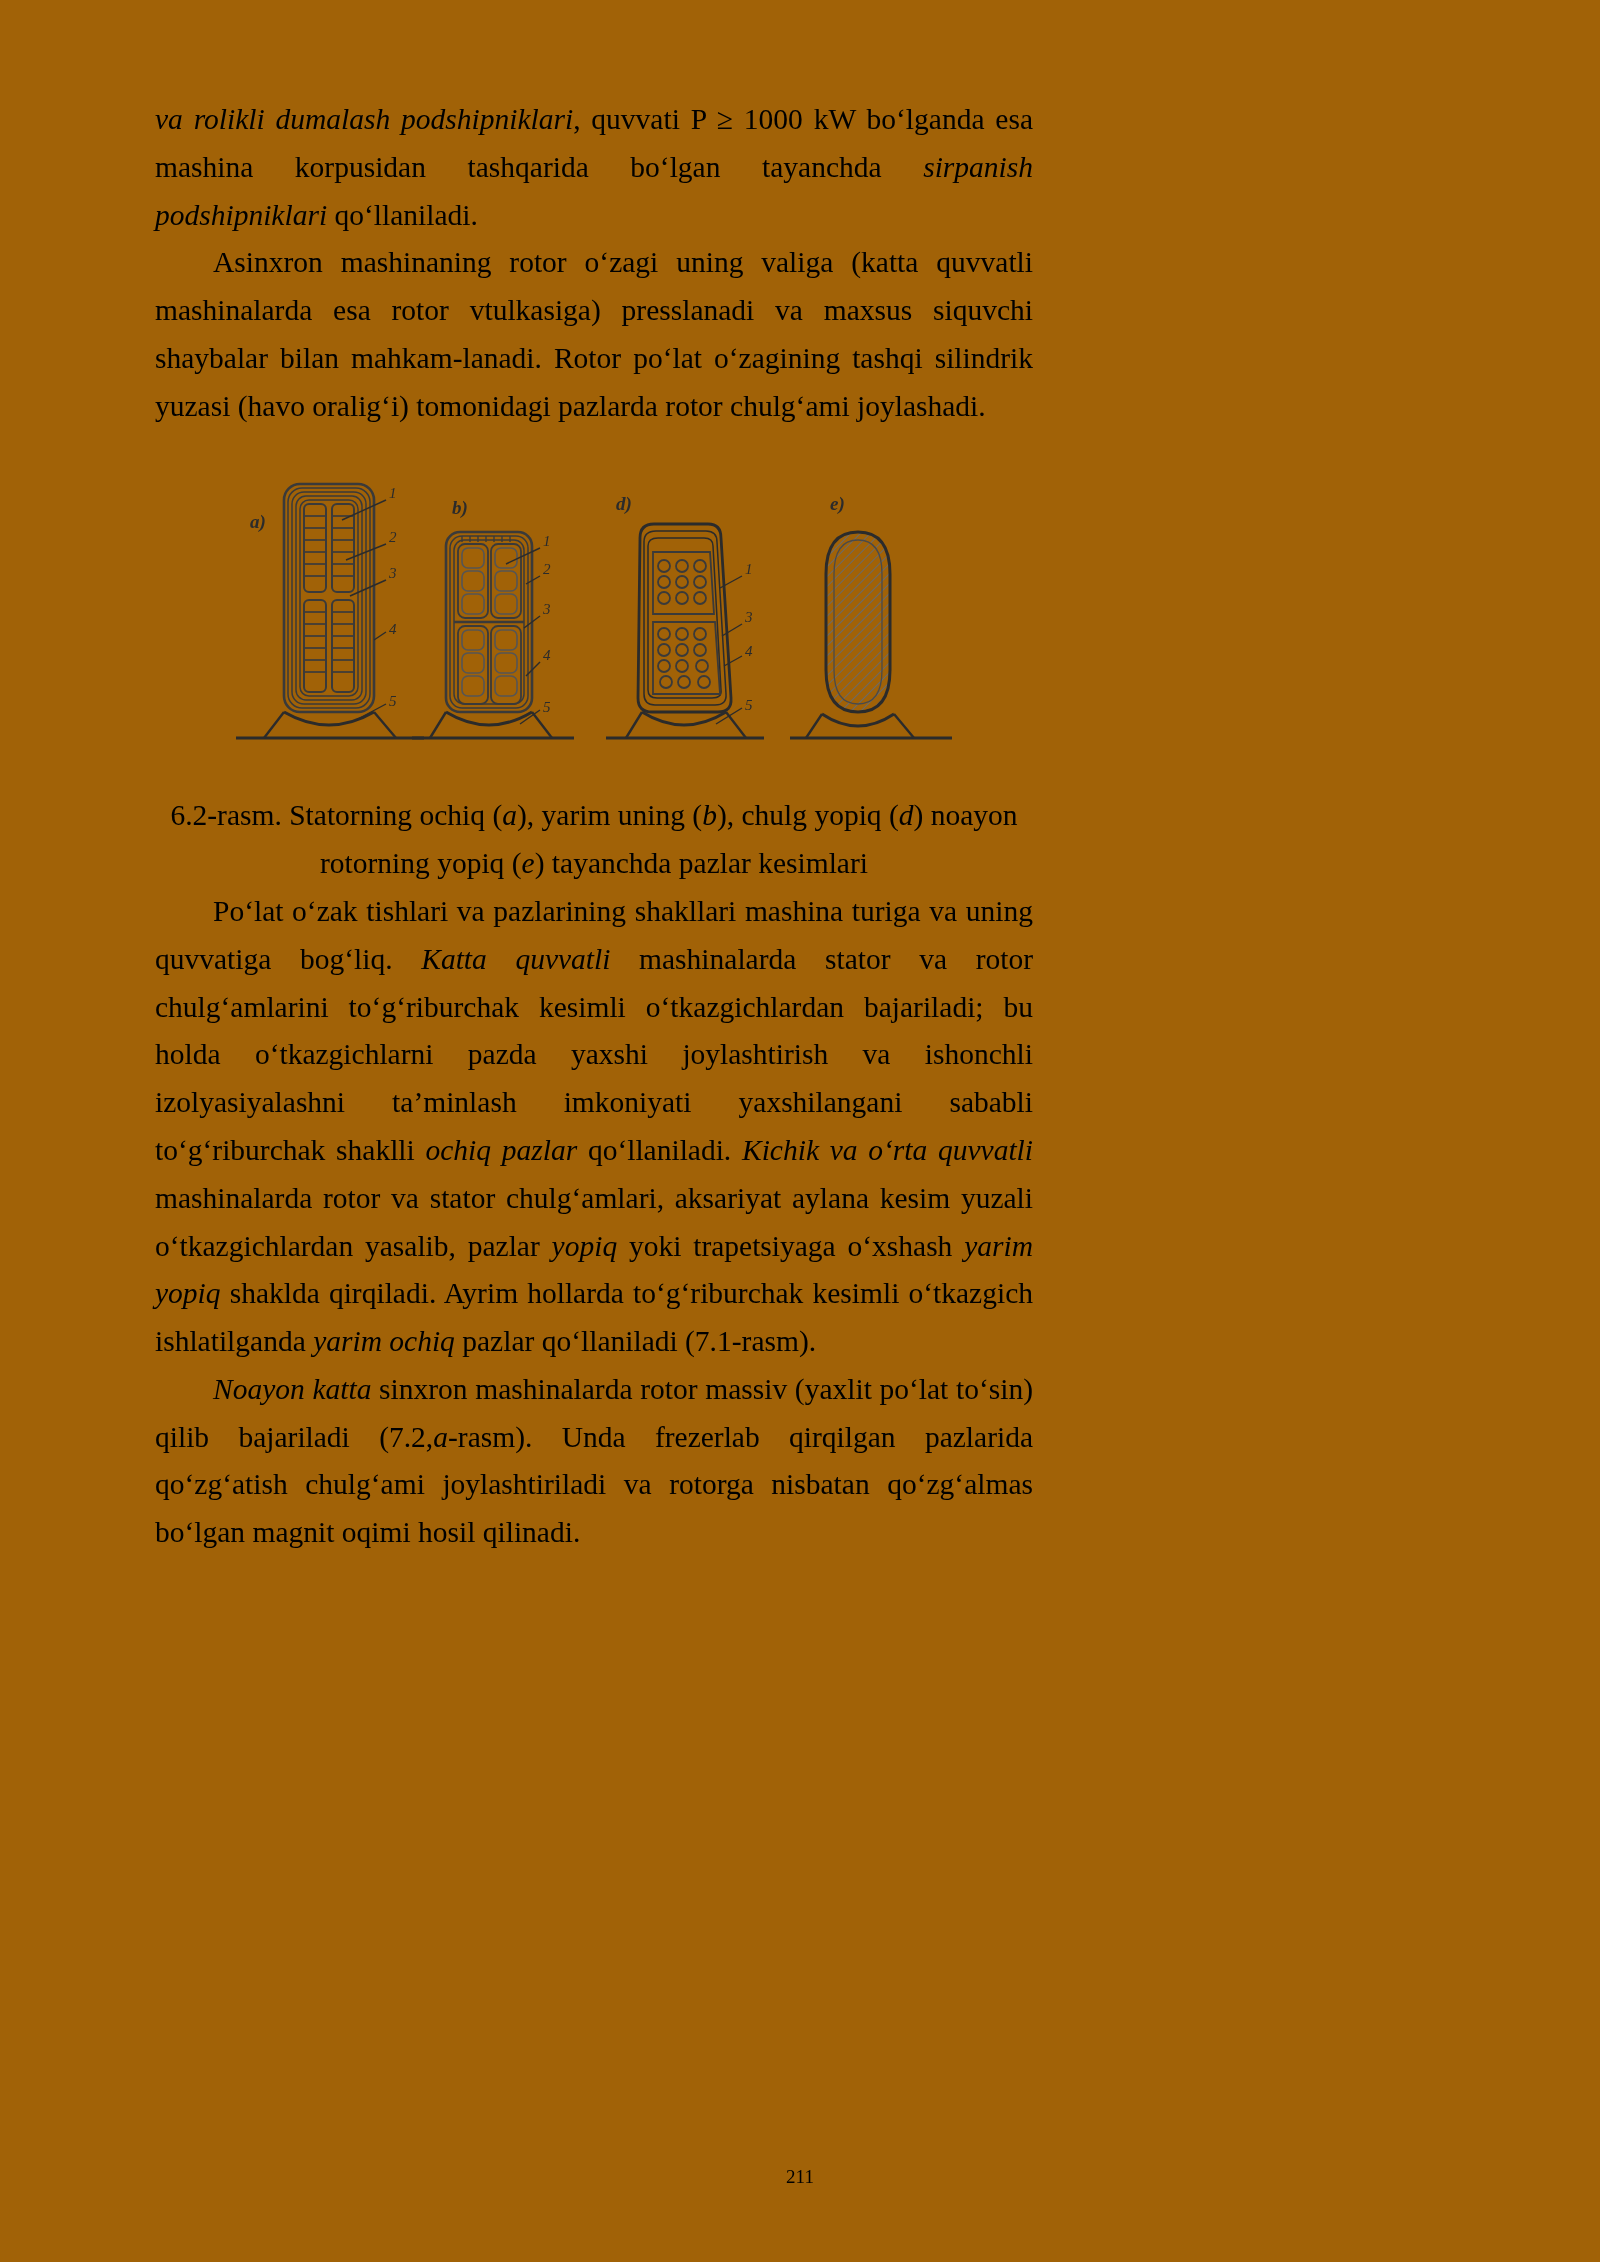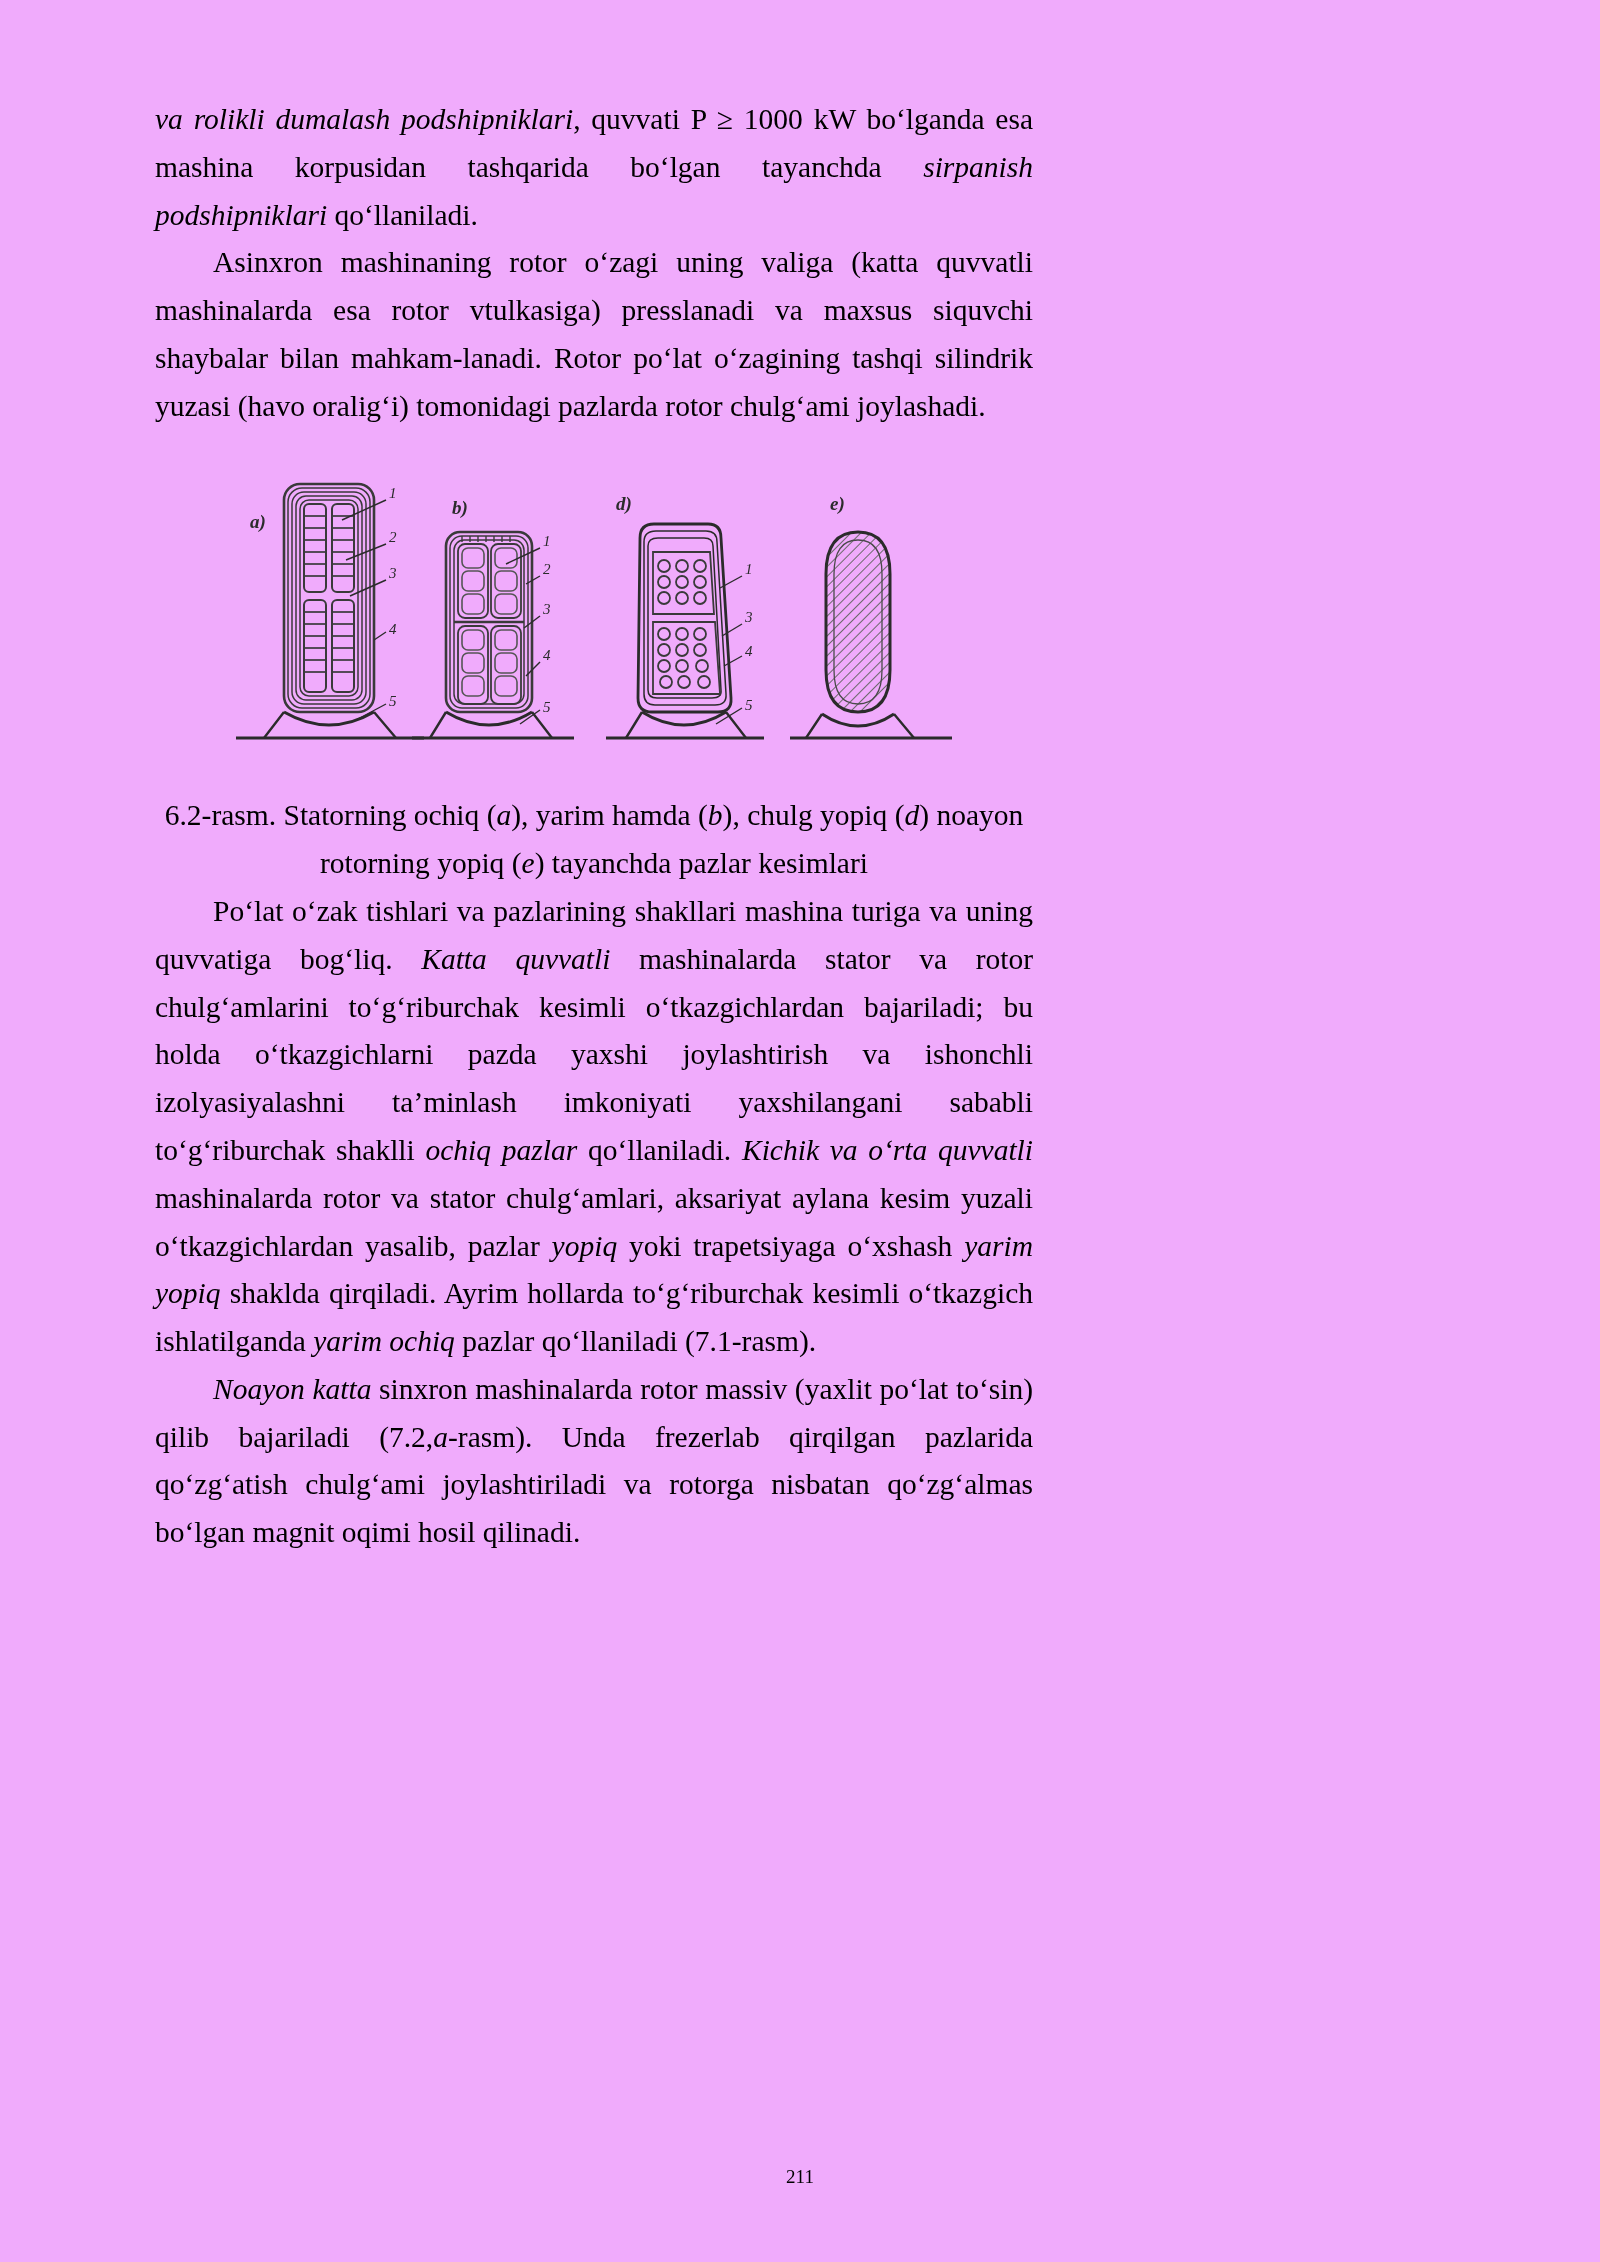"va rolikli dumalash podshipniklari," .page { background: #f0abfc -> #a16207 }
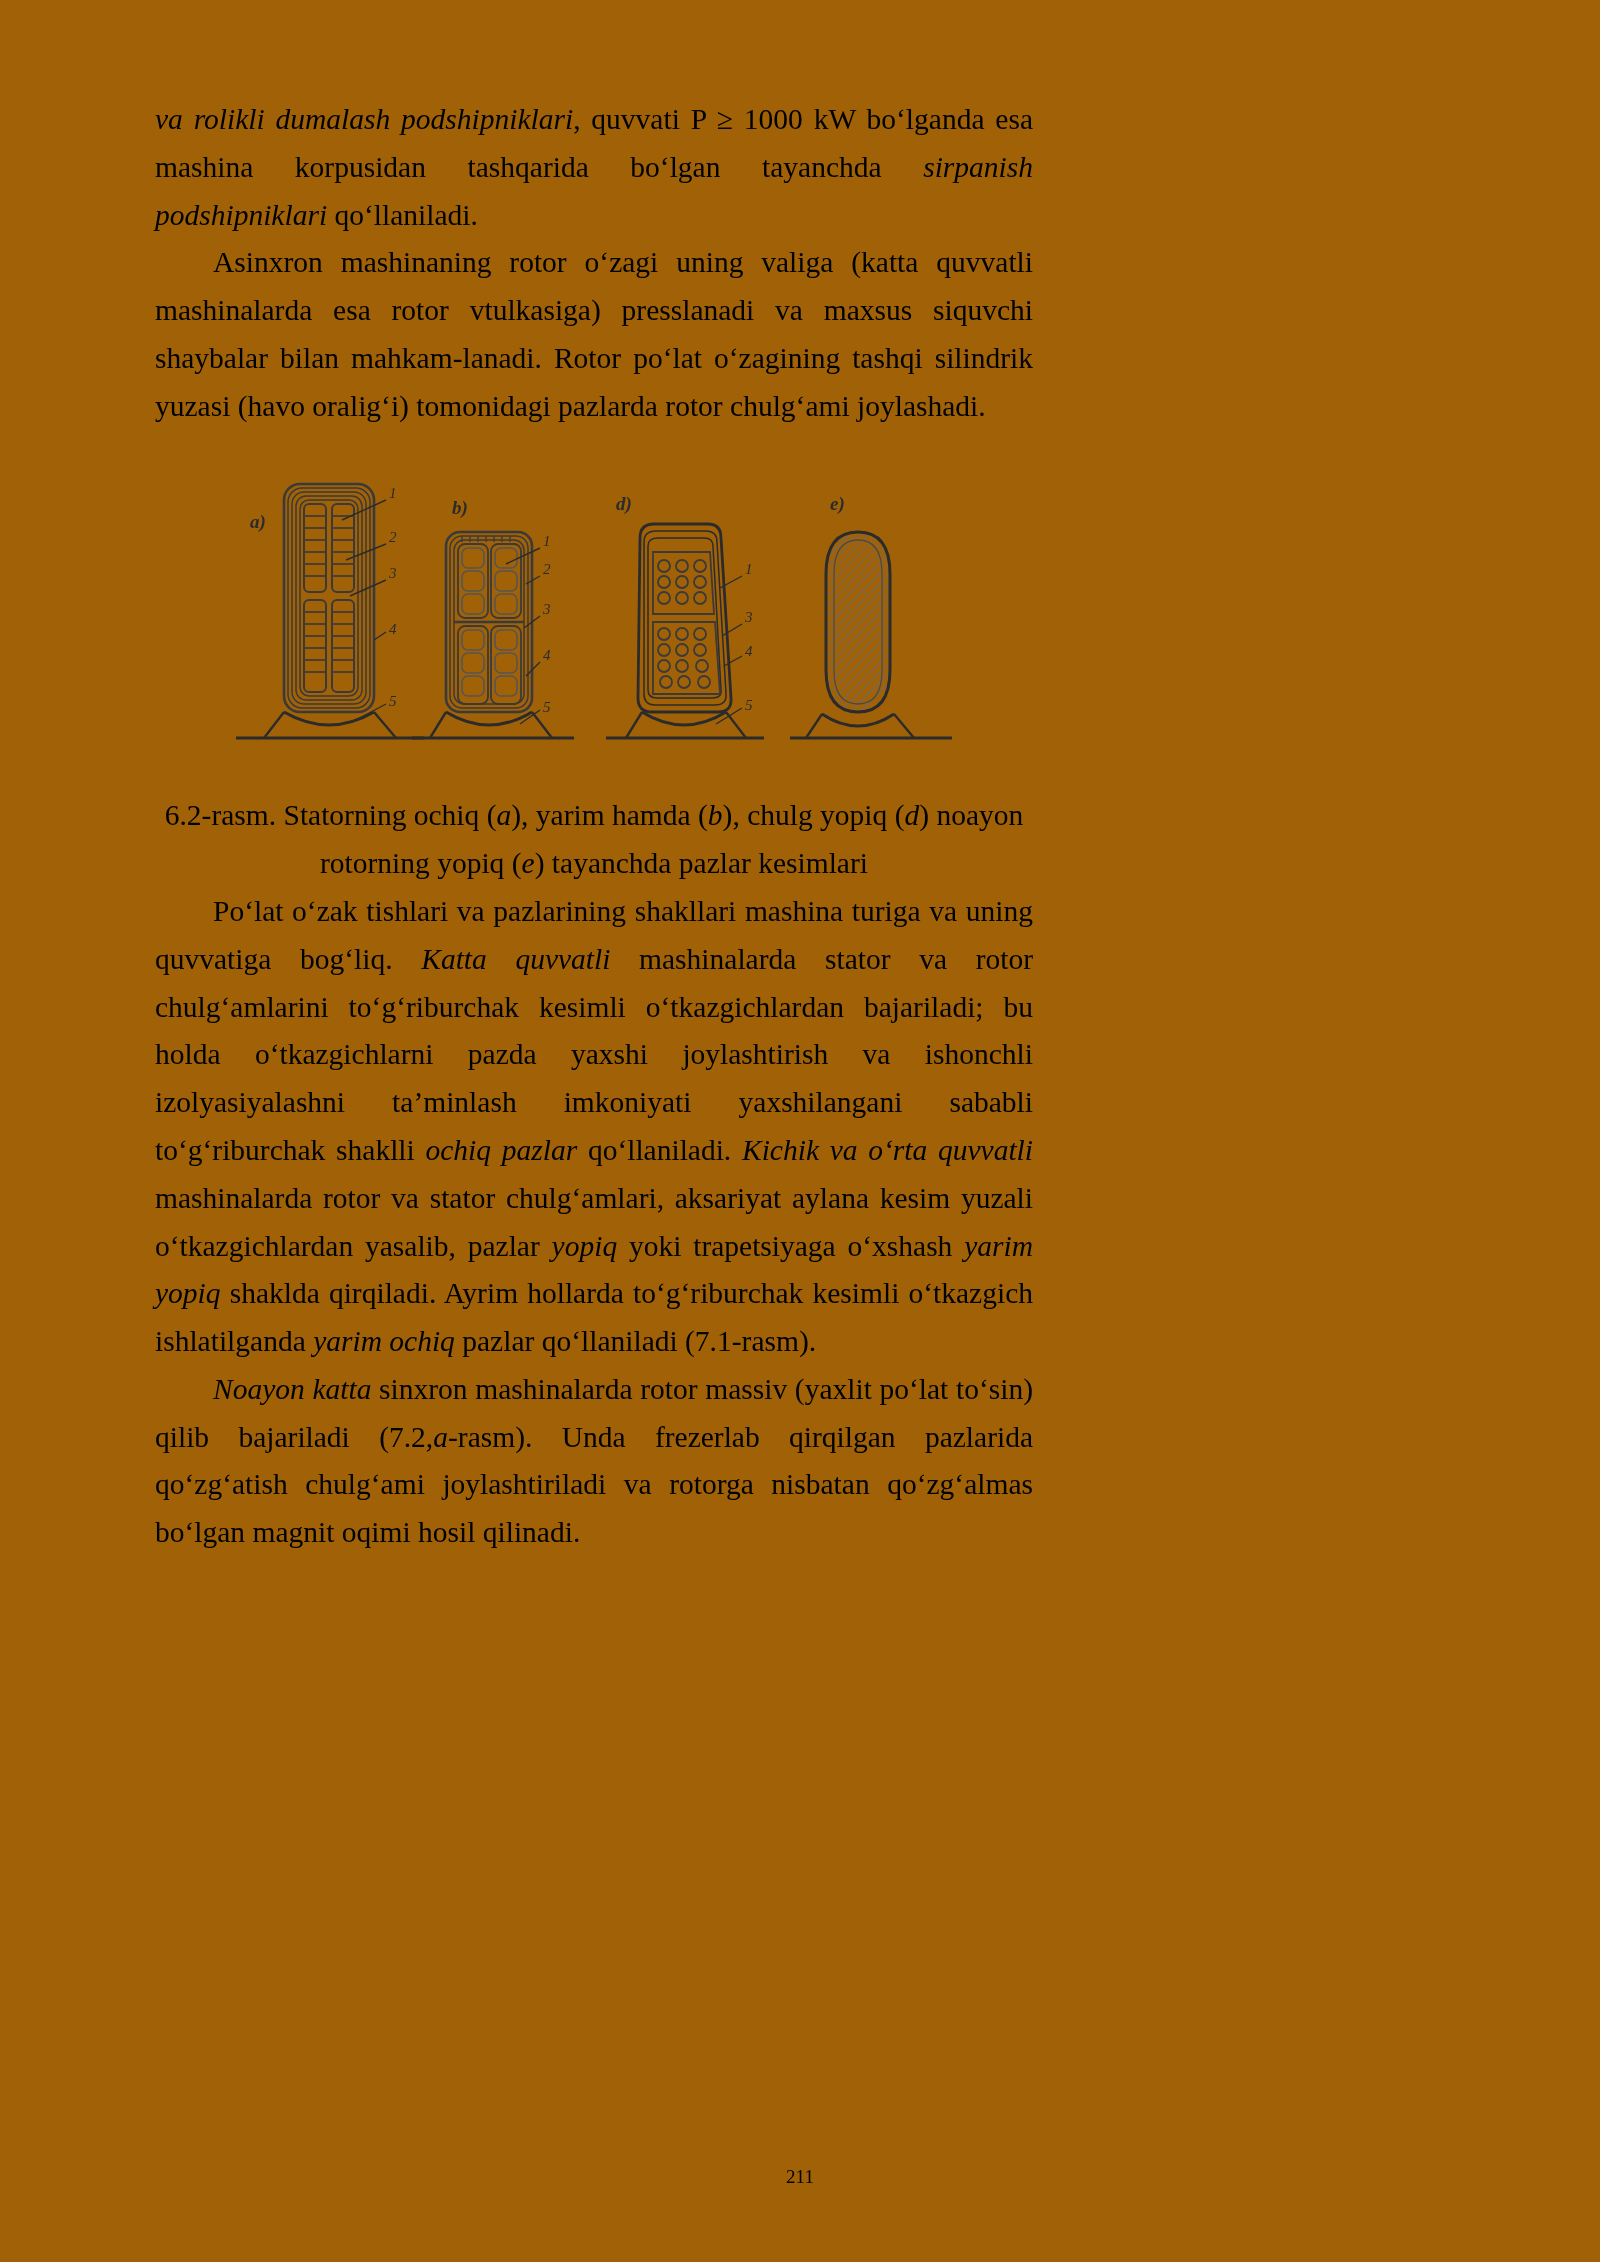"), yarim hamda (" span { text: hamda -> uning }
